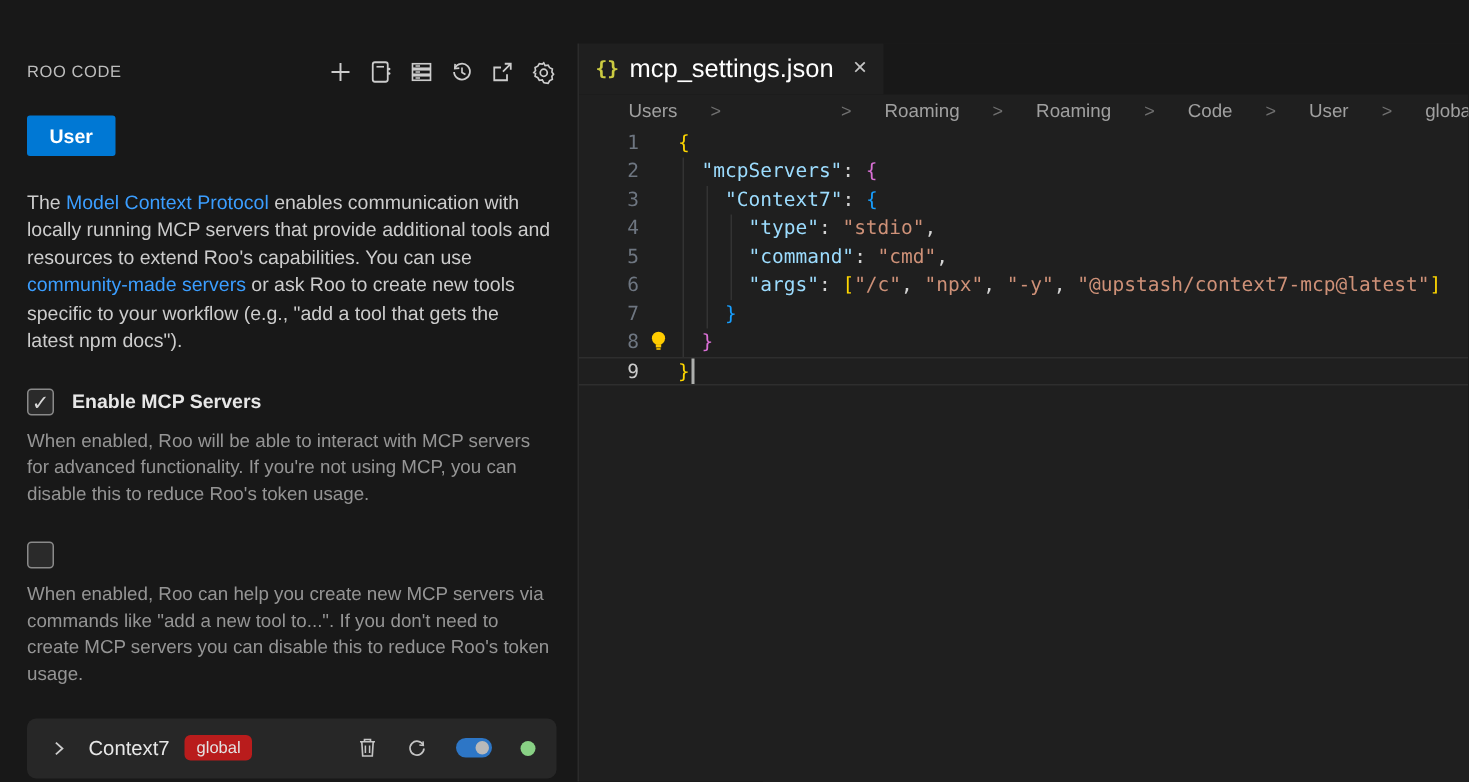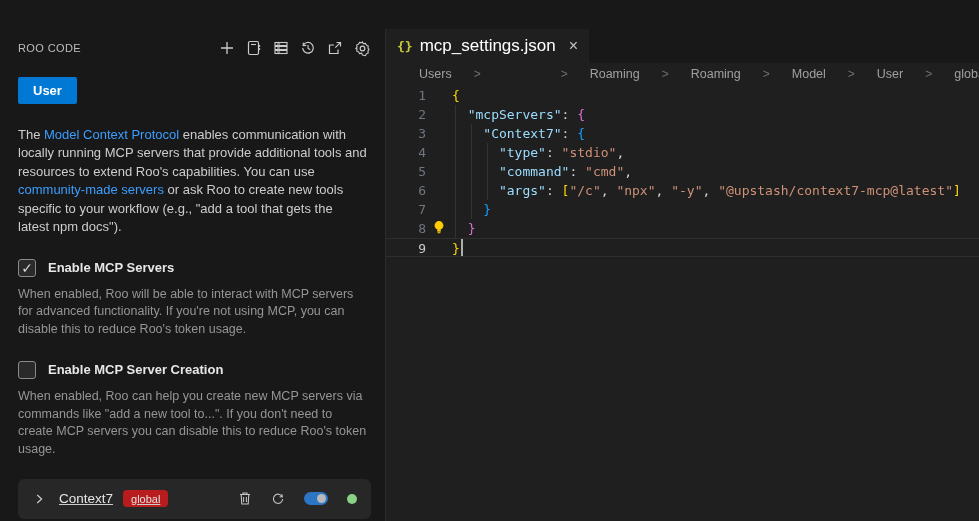"Model" span.crumb { text: Model -> Code }
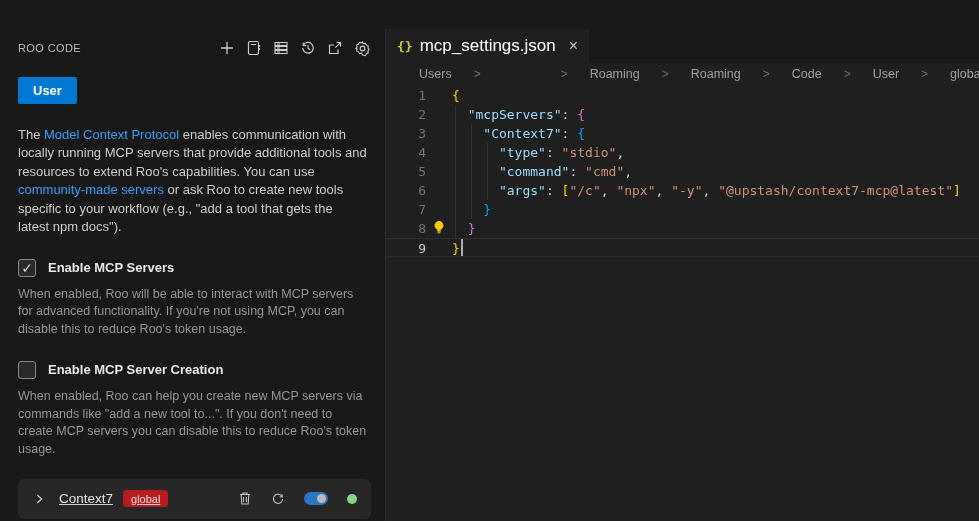"Enable MCP Server Creation" span.check-label { html: <span>Enable MCP Server Creation</span> -> none }
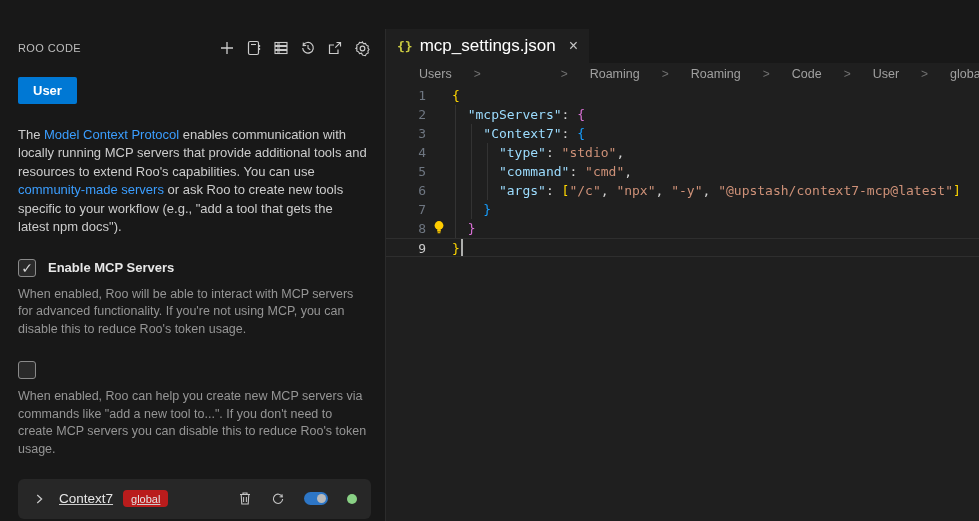"Context7" .server-row { text-decoration: underline -> none }
